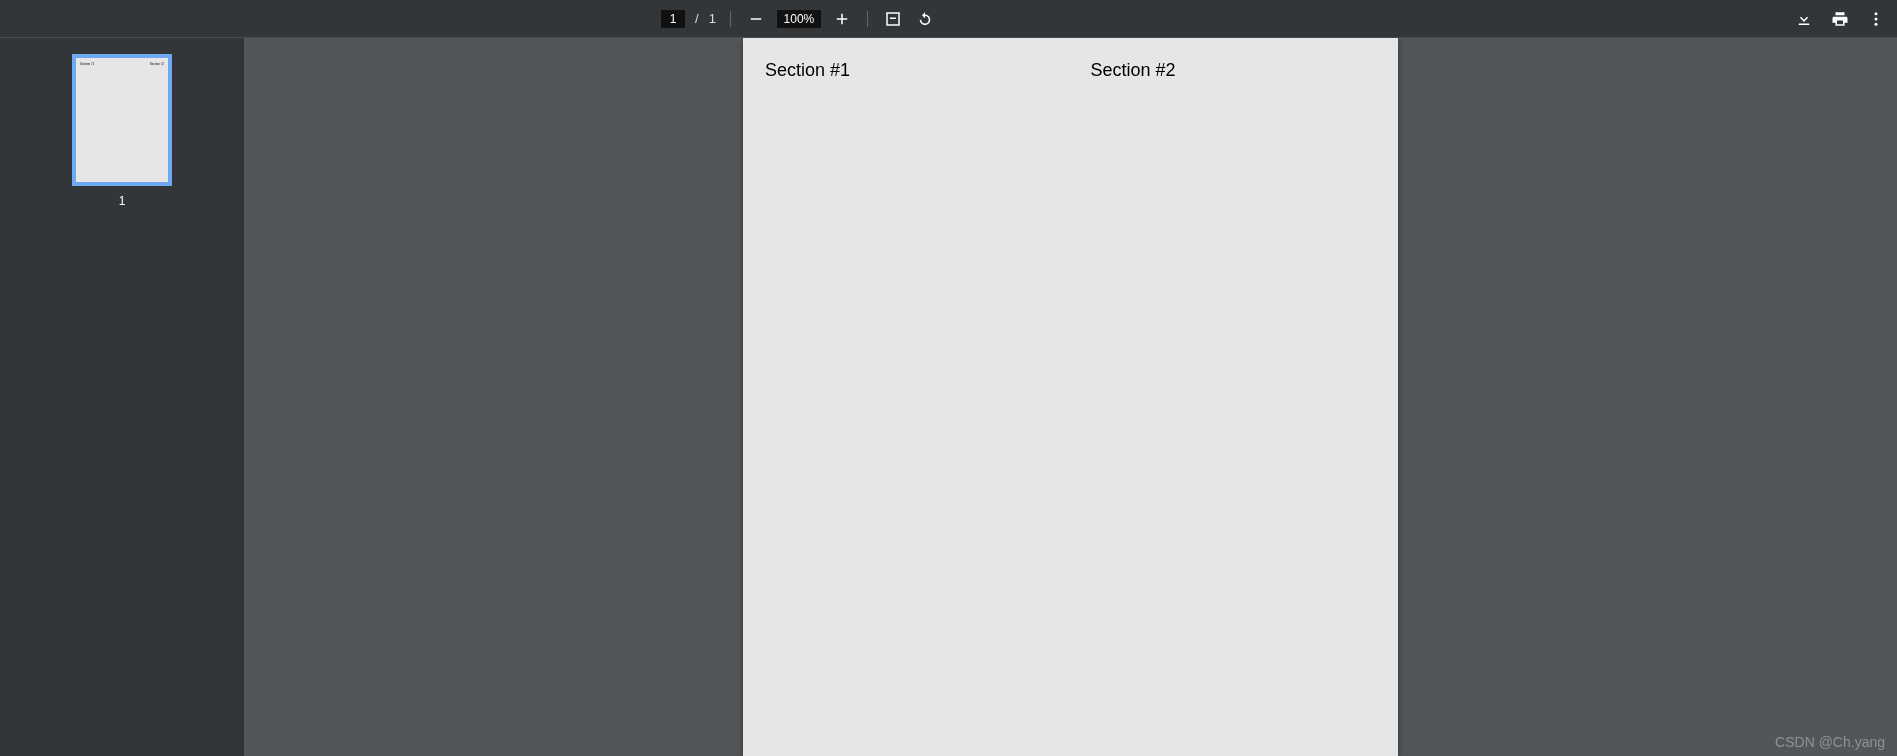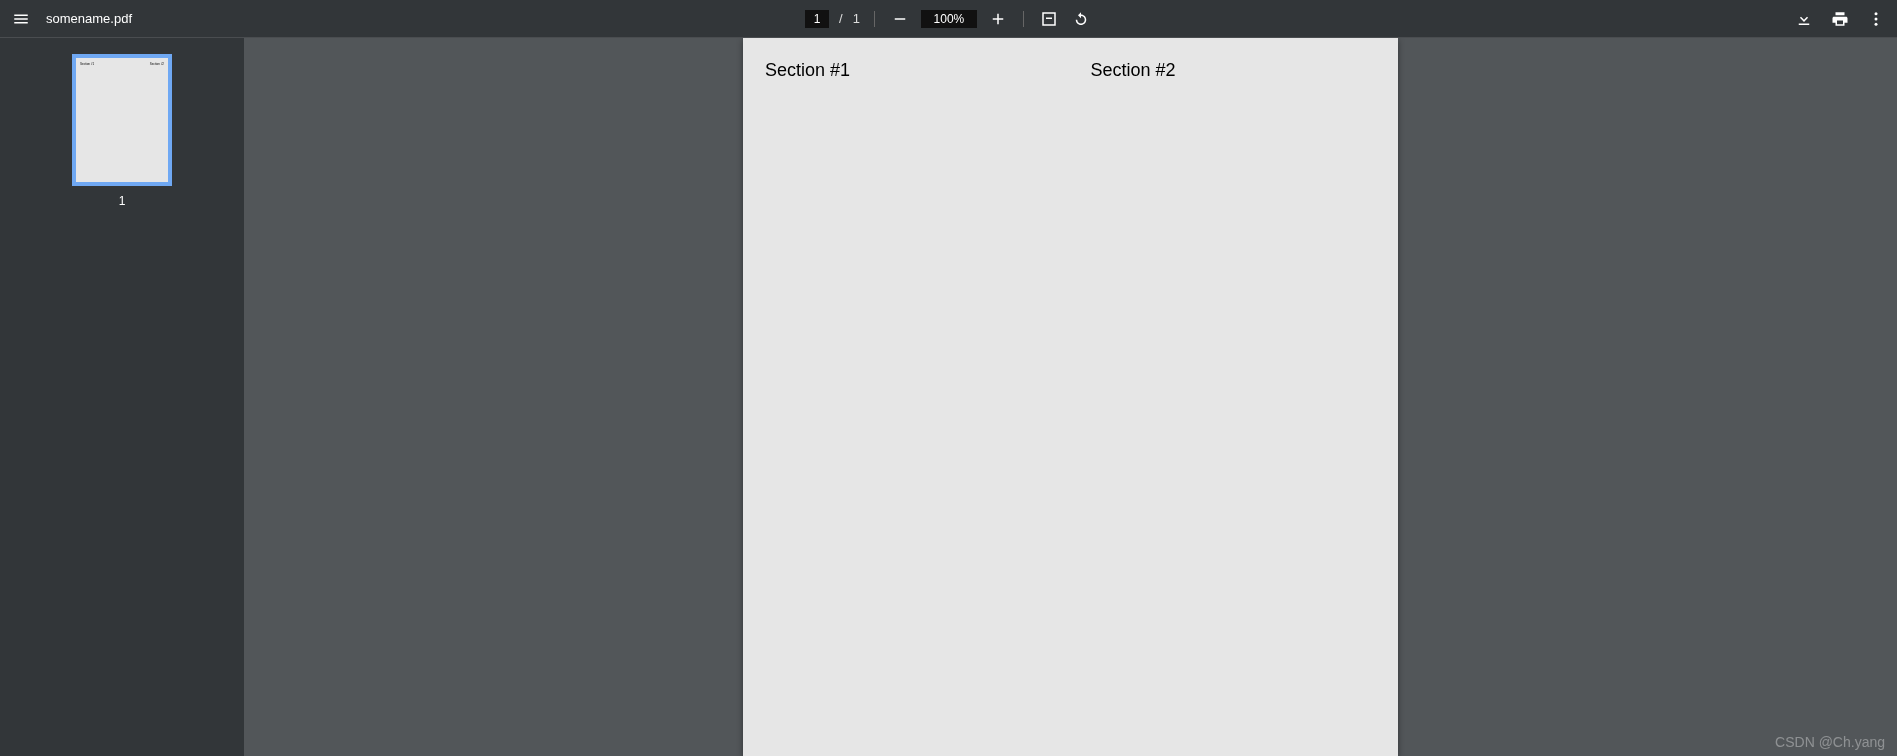"somename.pdf" div.toolbar-left { html: <div> <div> <svg> <path></path> </svg> </div> <div>somename.pdf</div> </div> -> none }
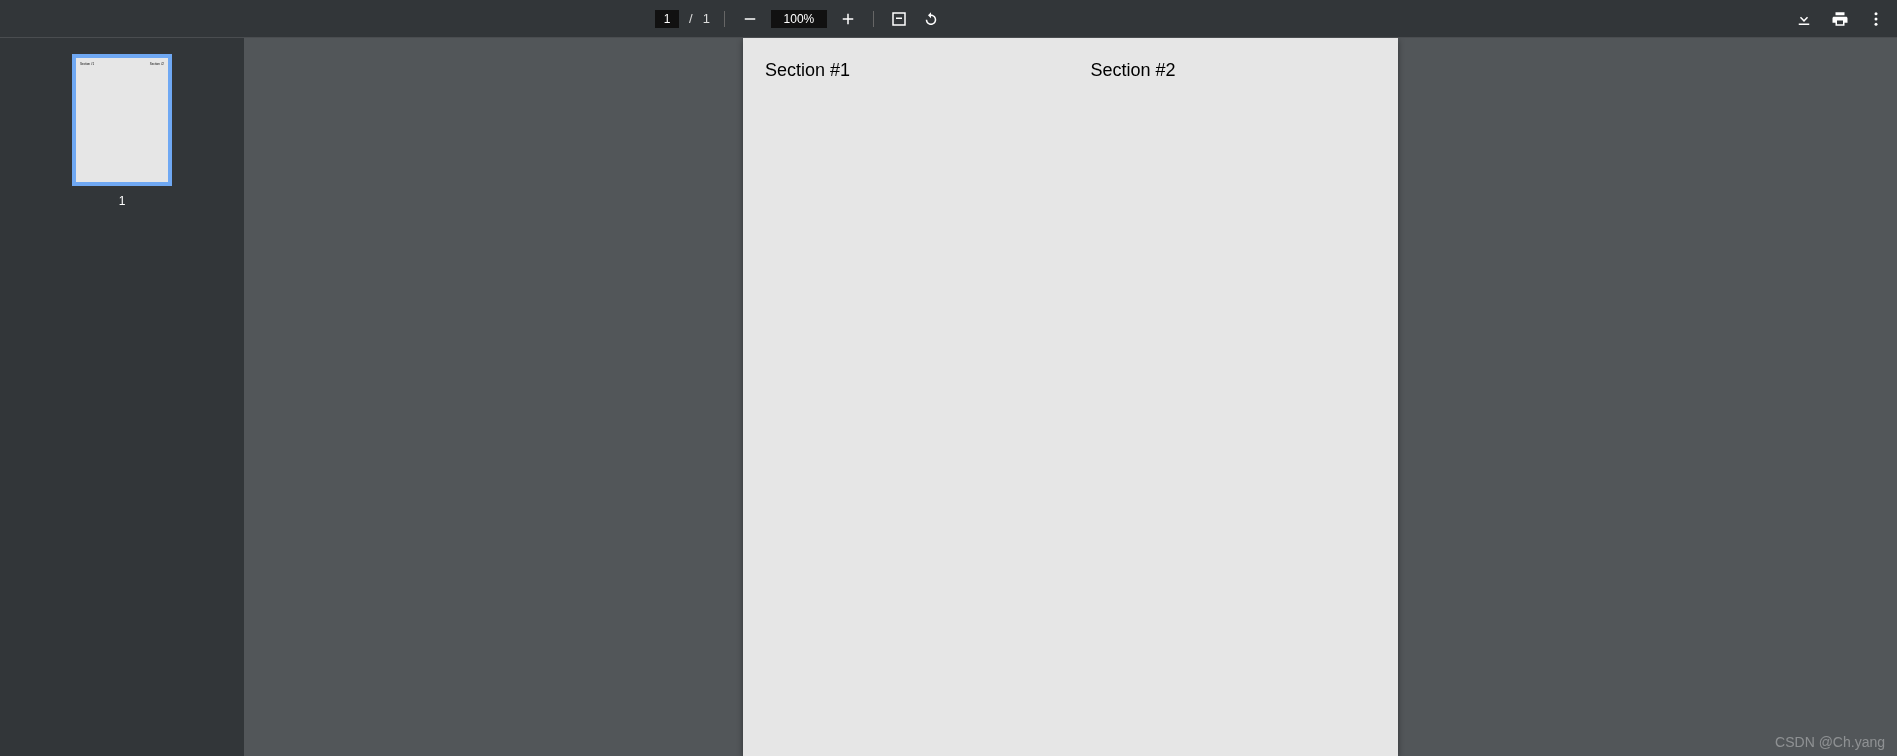"100%" .zoom-input { width: 56px -> 44px }
